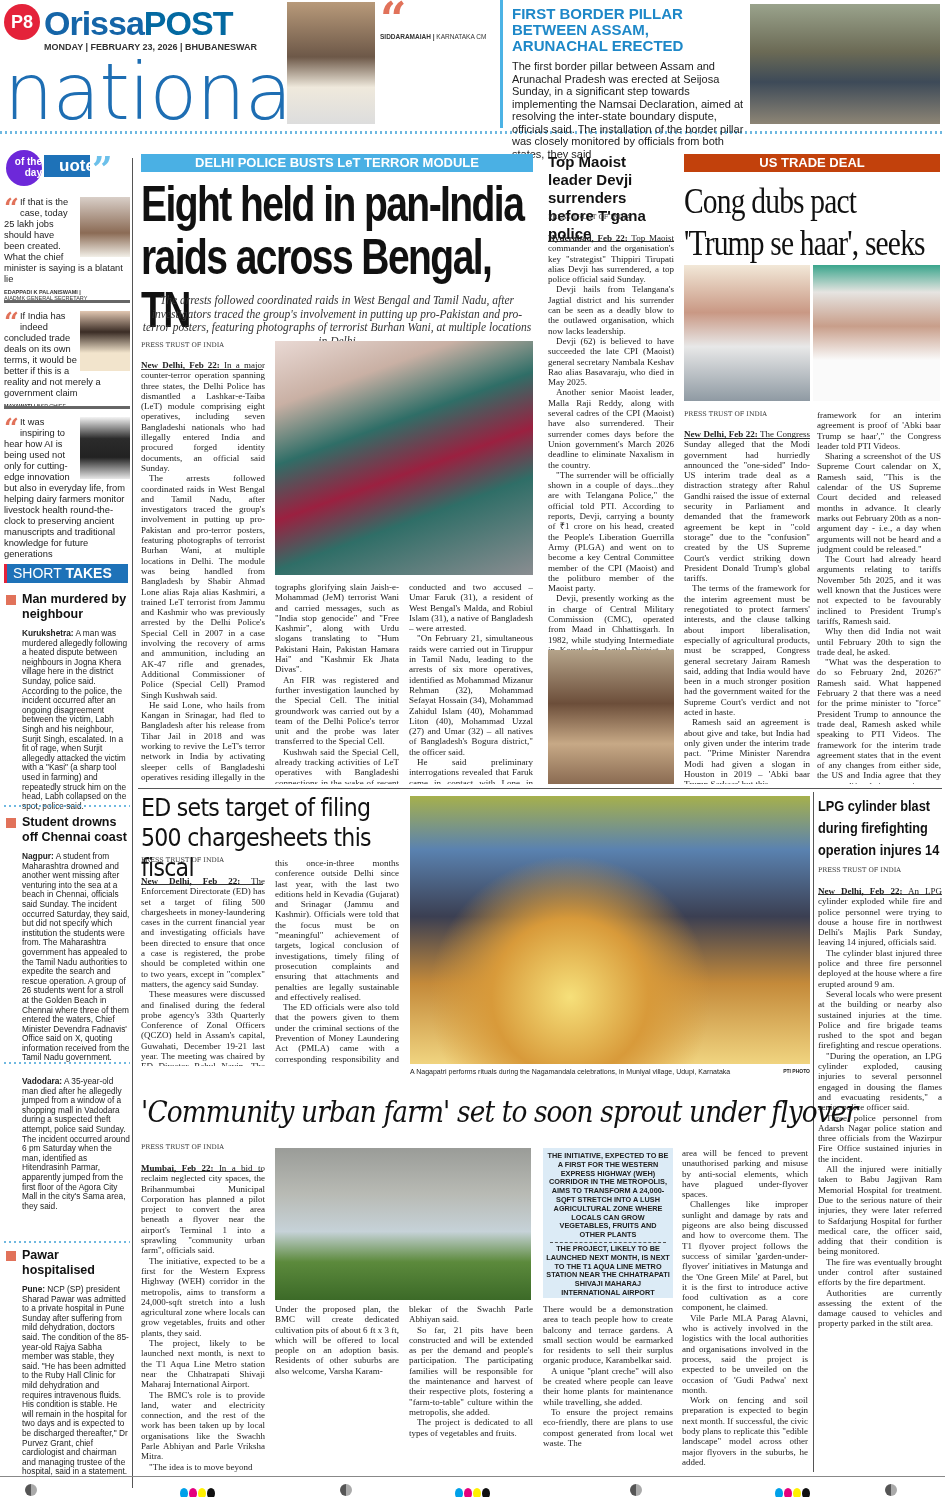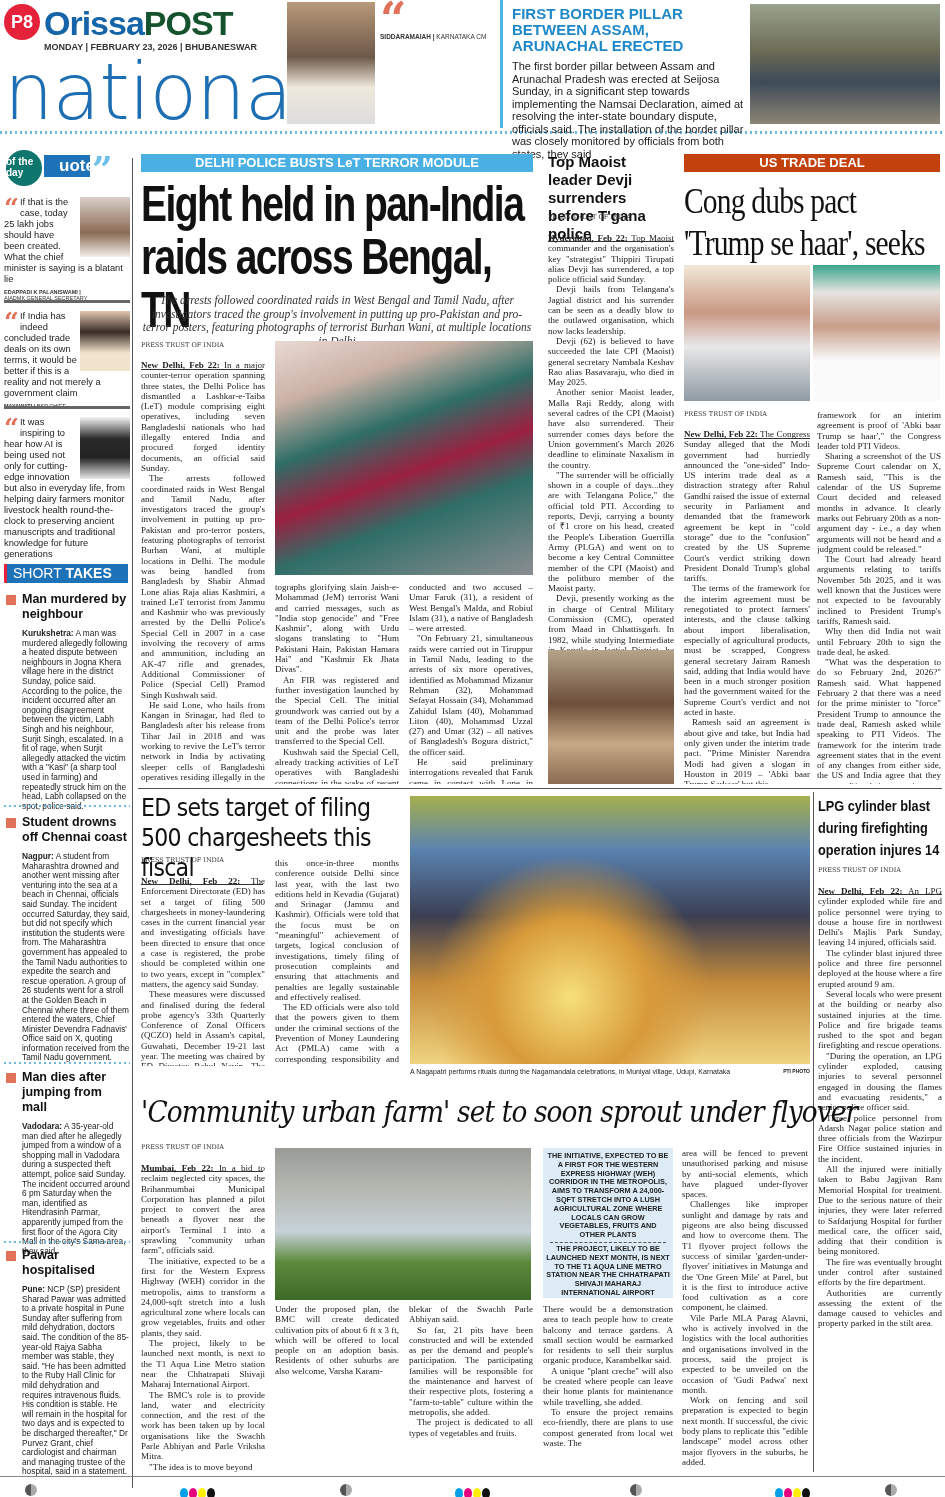"POST" .logo .post { color: #14532d -> #0369a1 }
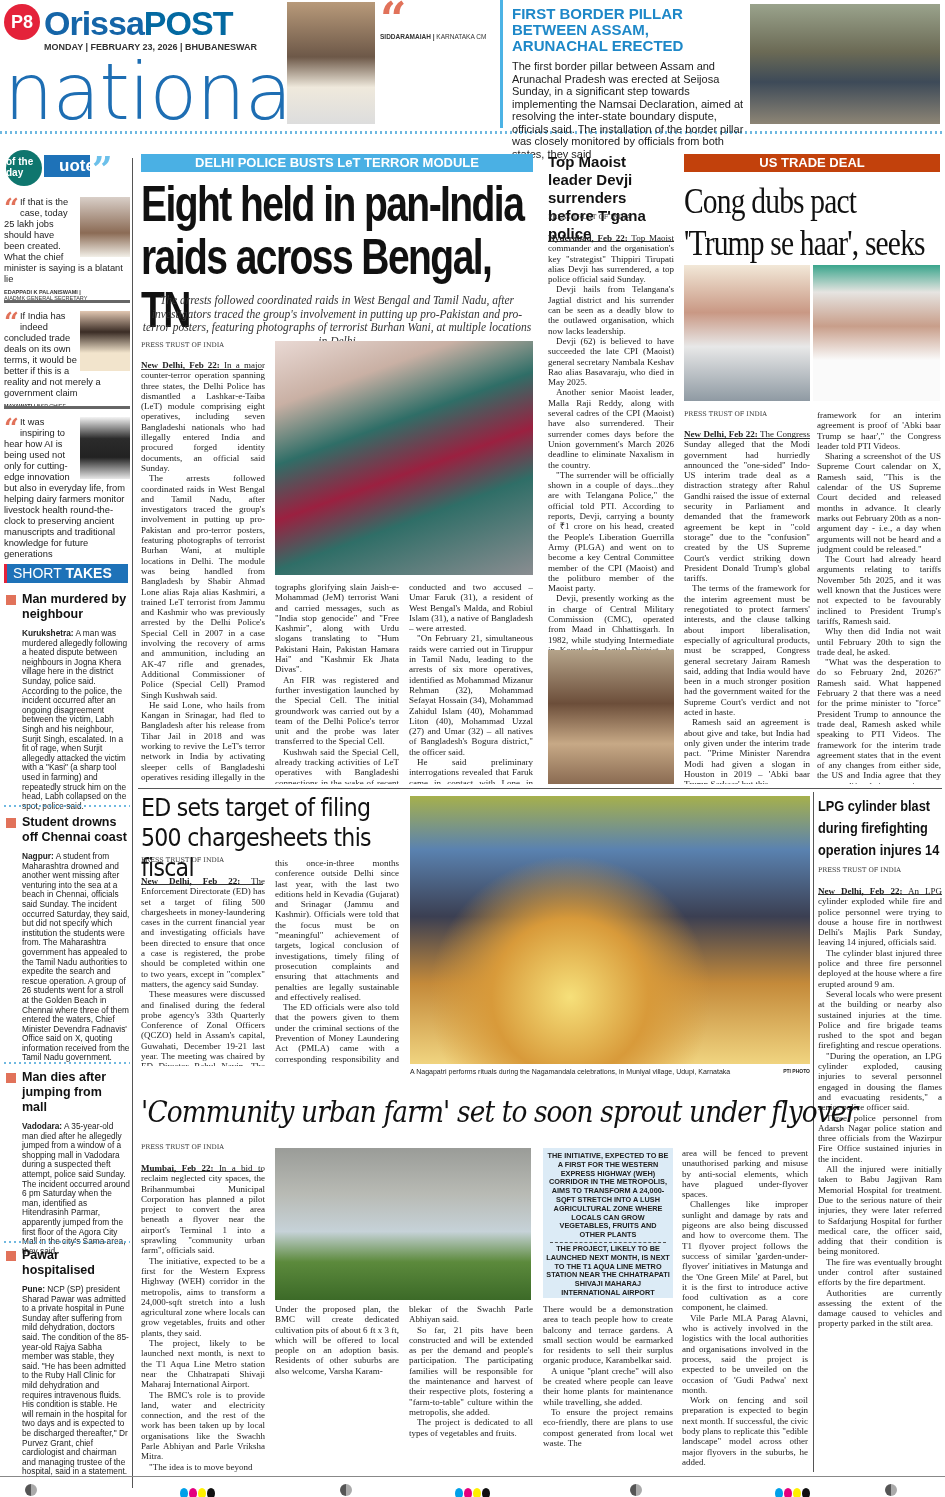"of the" .otd { background: #0f766e -> #6d28d9; text-align: left -> right }
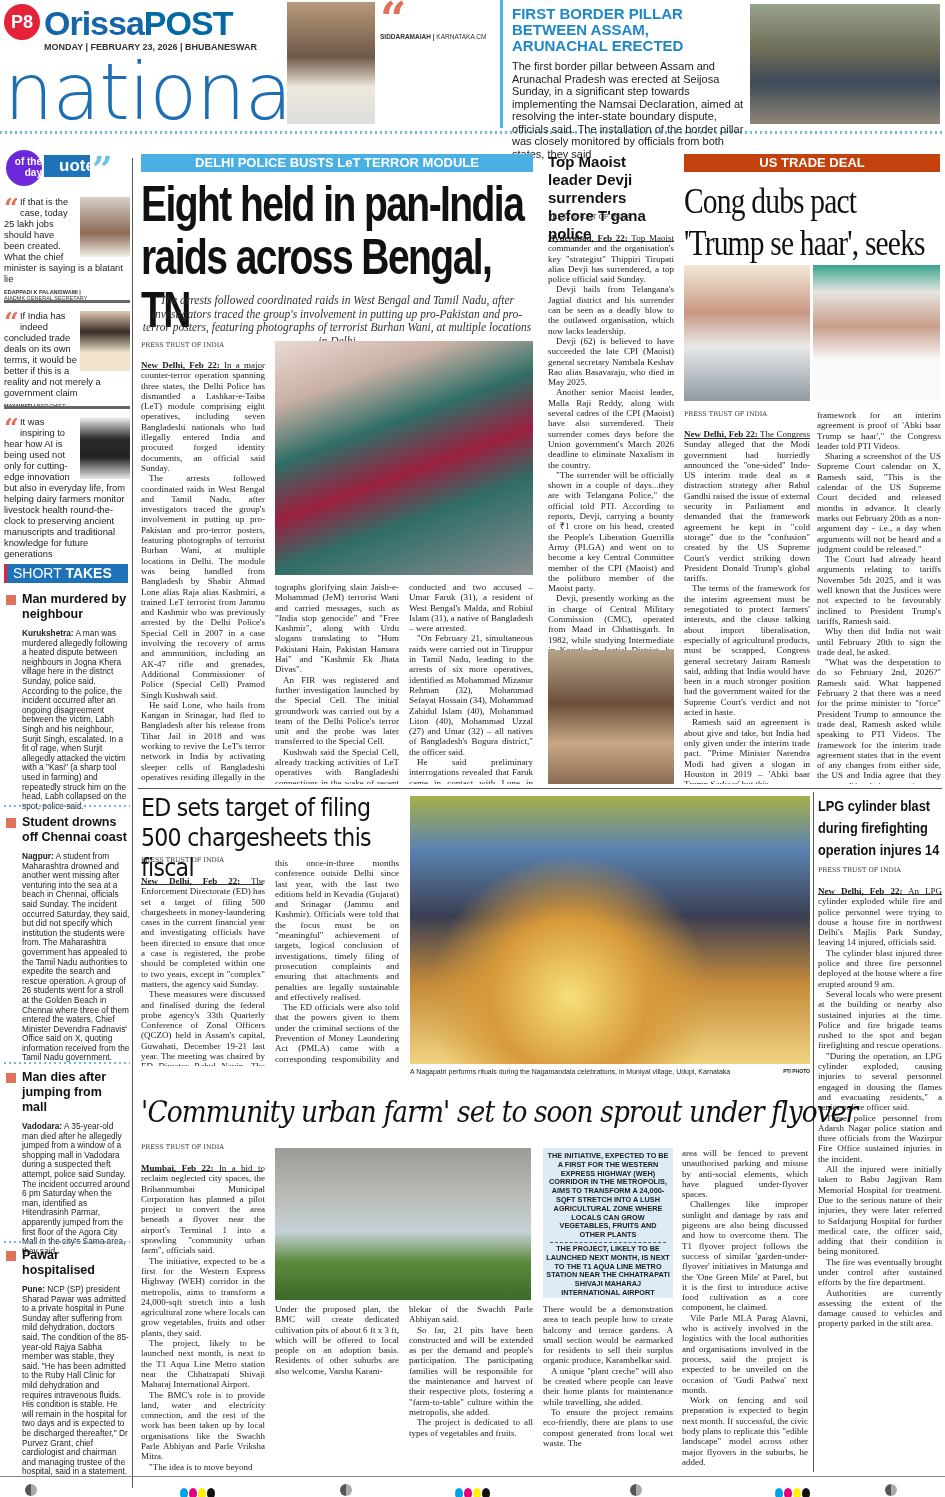"Man dies after jumping from" div.h { html: <div>Man dies after jumping from mall</div> -> none }
